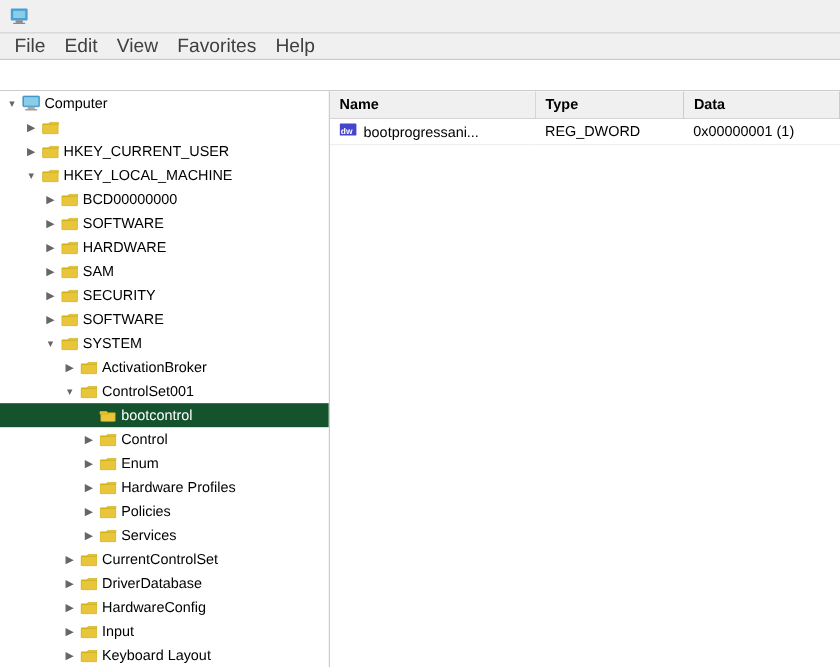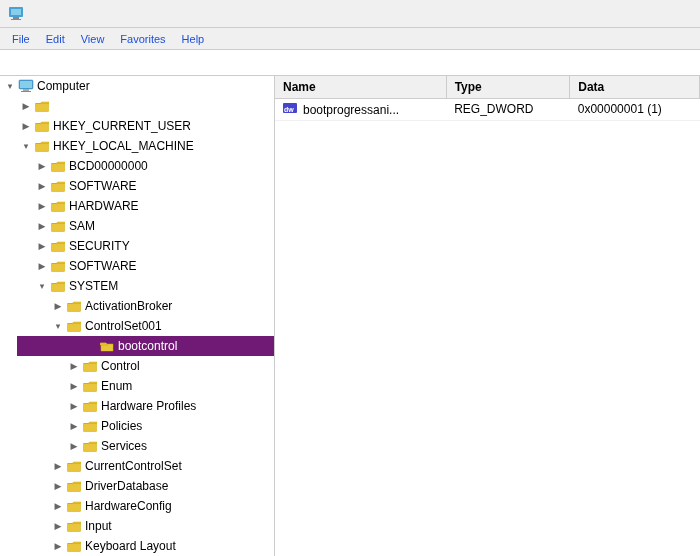"File" .menu-item { color: #1d4ed8 -> #404040; font-size: 11px -> 16px }
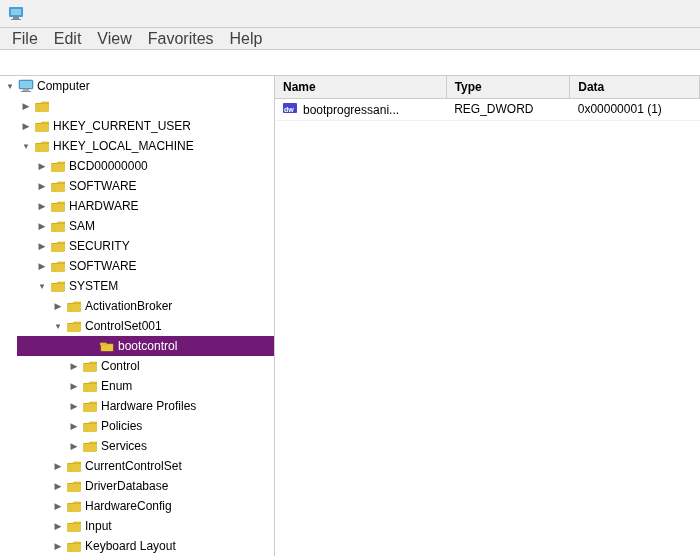"bootcontrol" .tree-item.selected { background: #701a75 -> #14532d; margin-left: 17px -> none }
